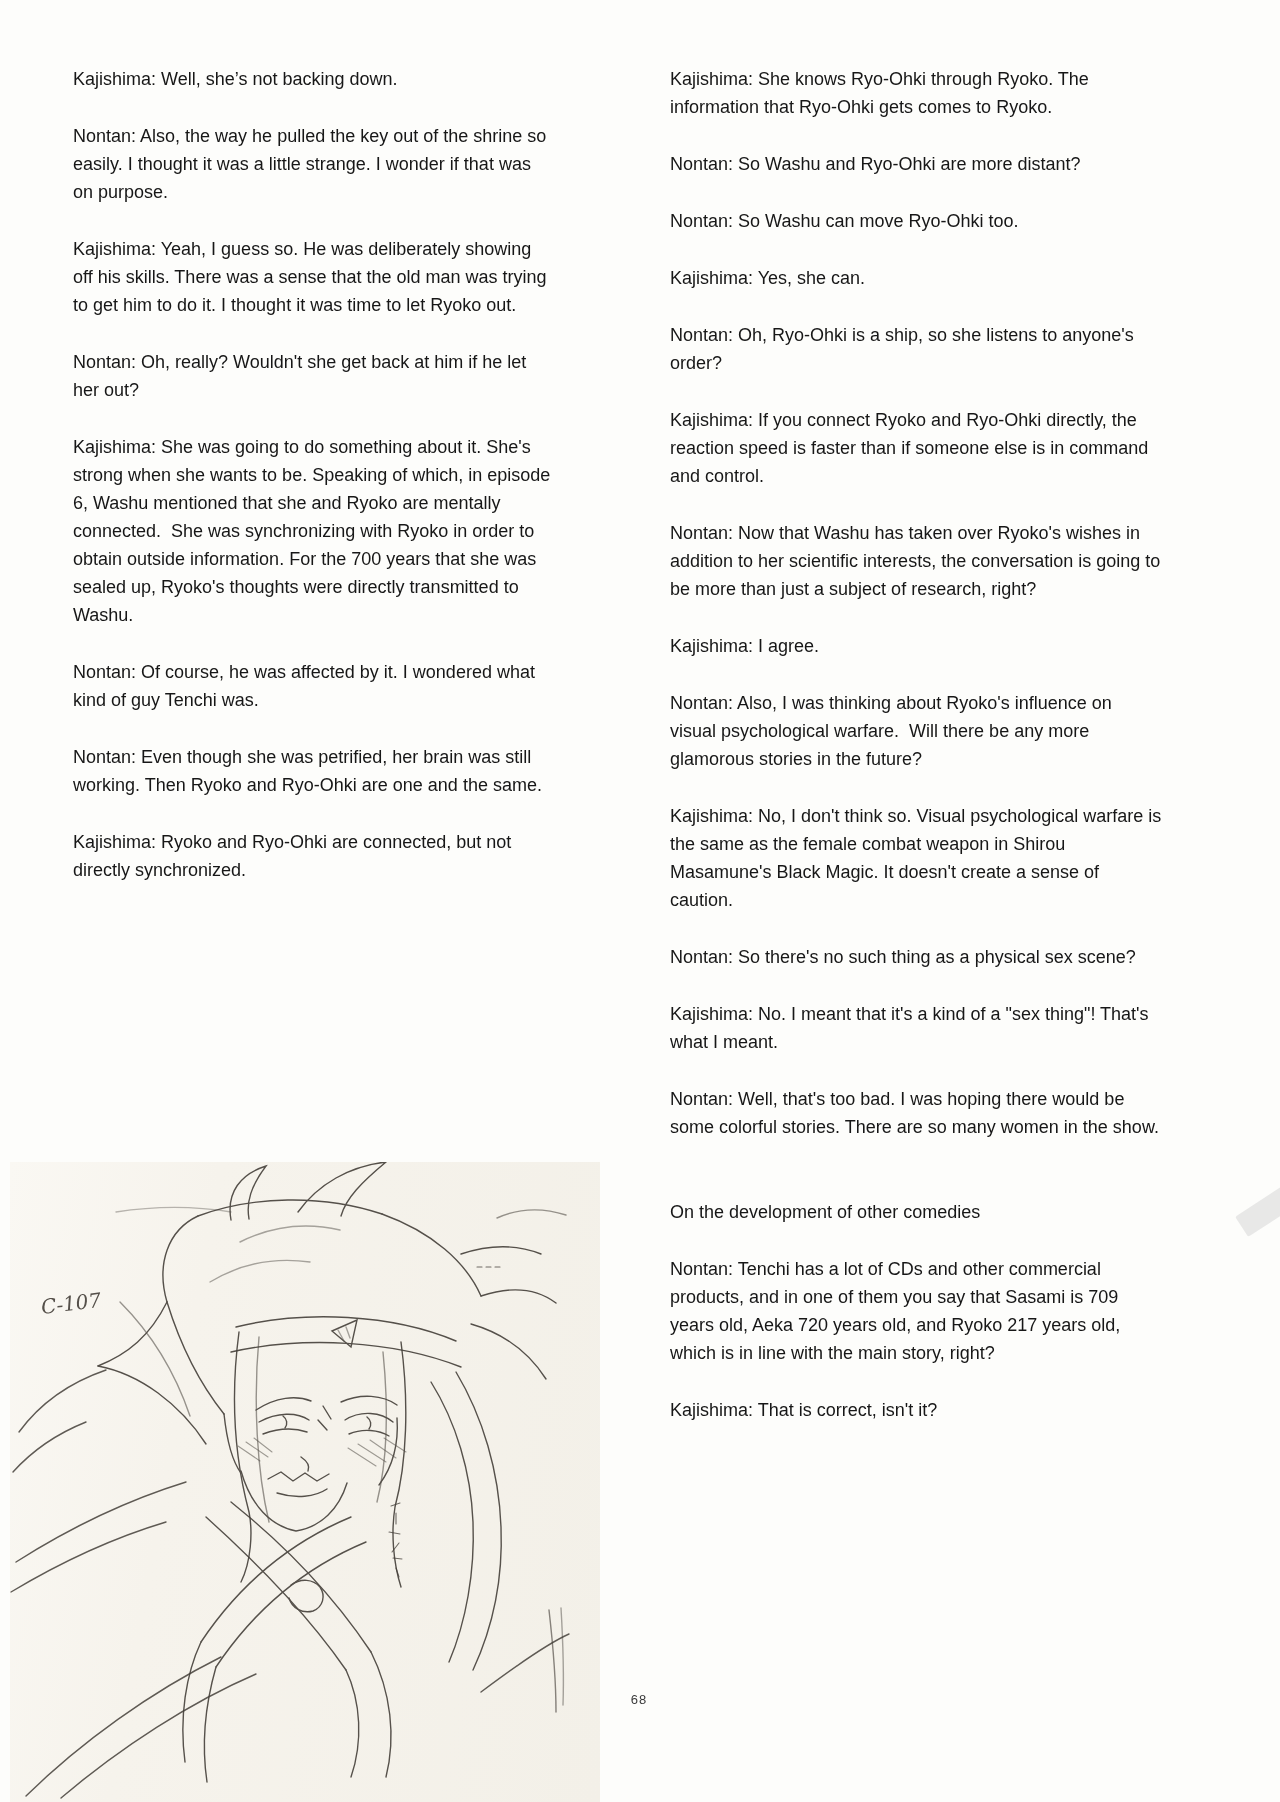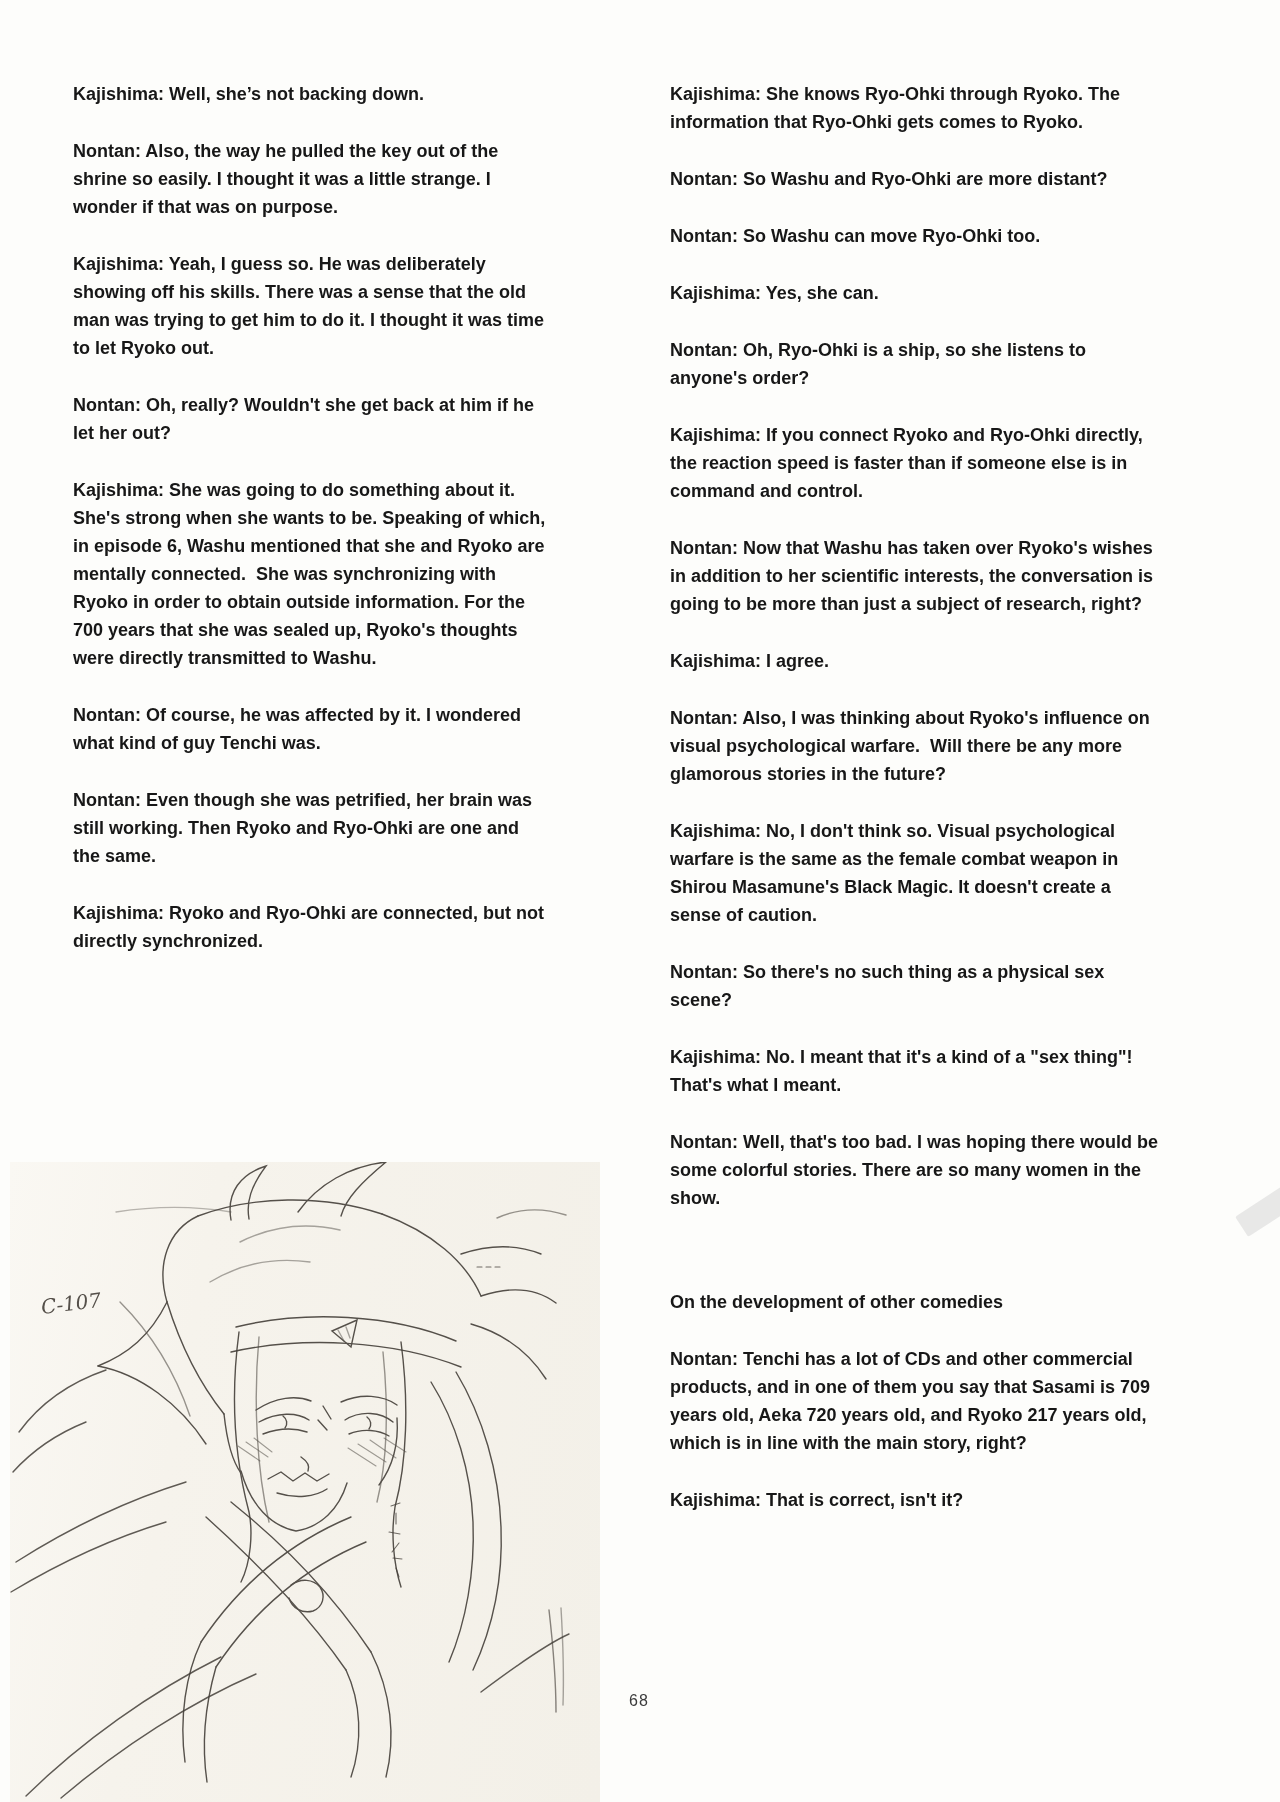"Kajishima: Well, she’s not backing" .col { font-weight: bold -> none; top: 80px -> 65px }
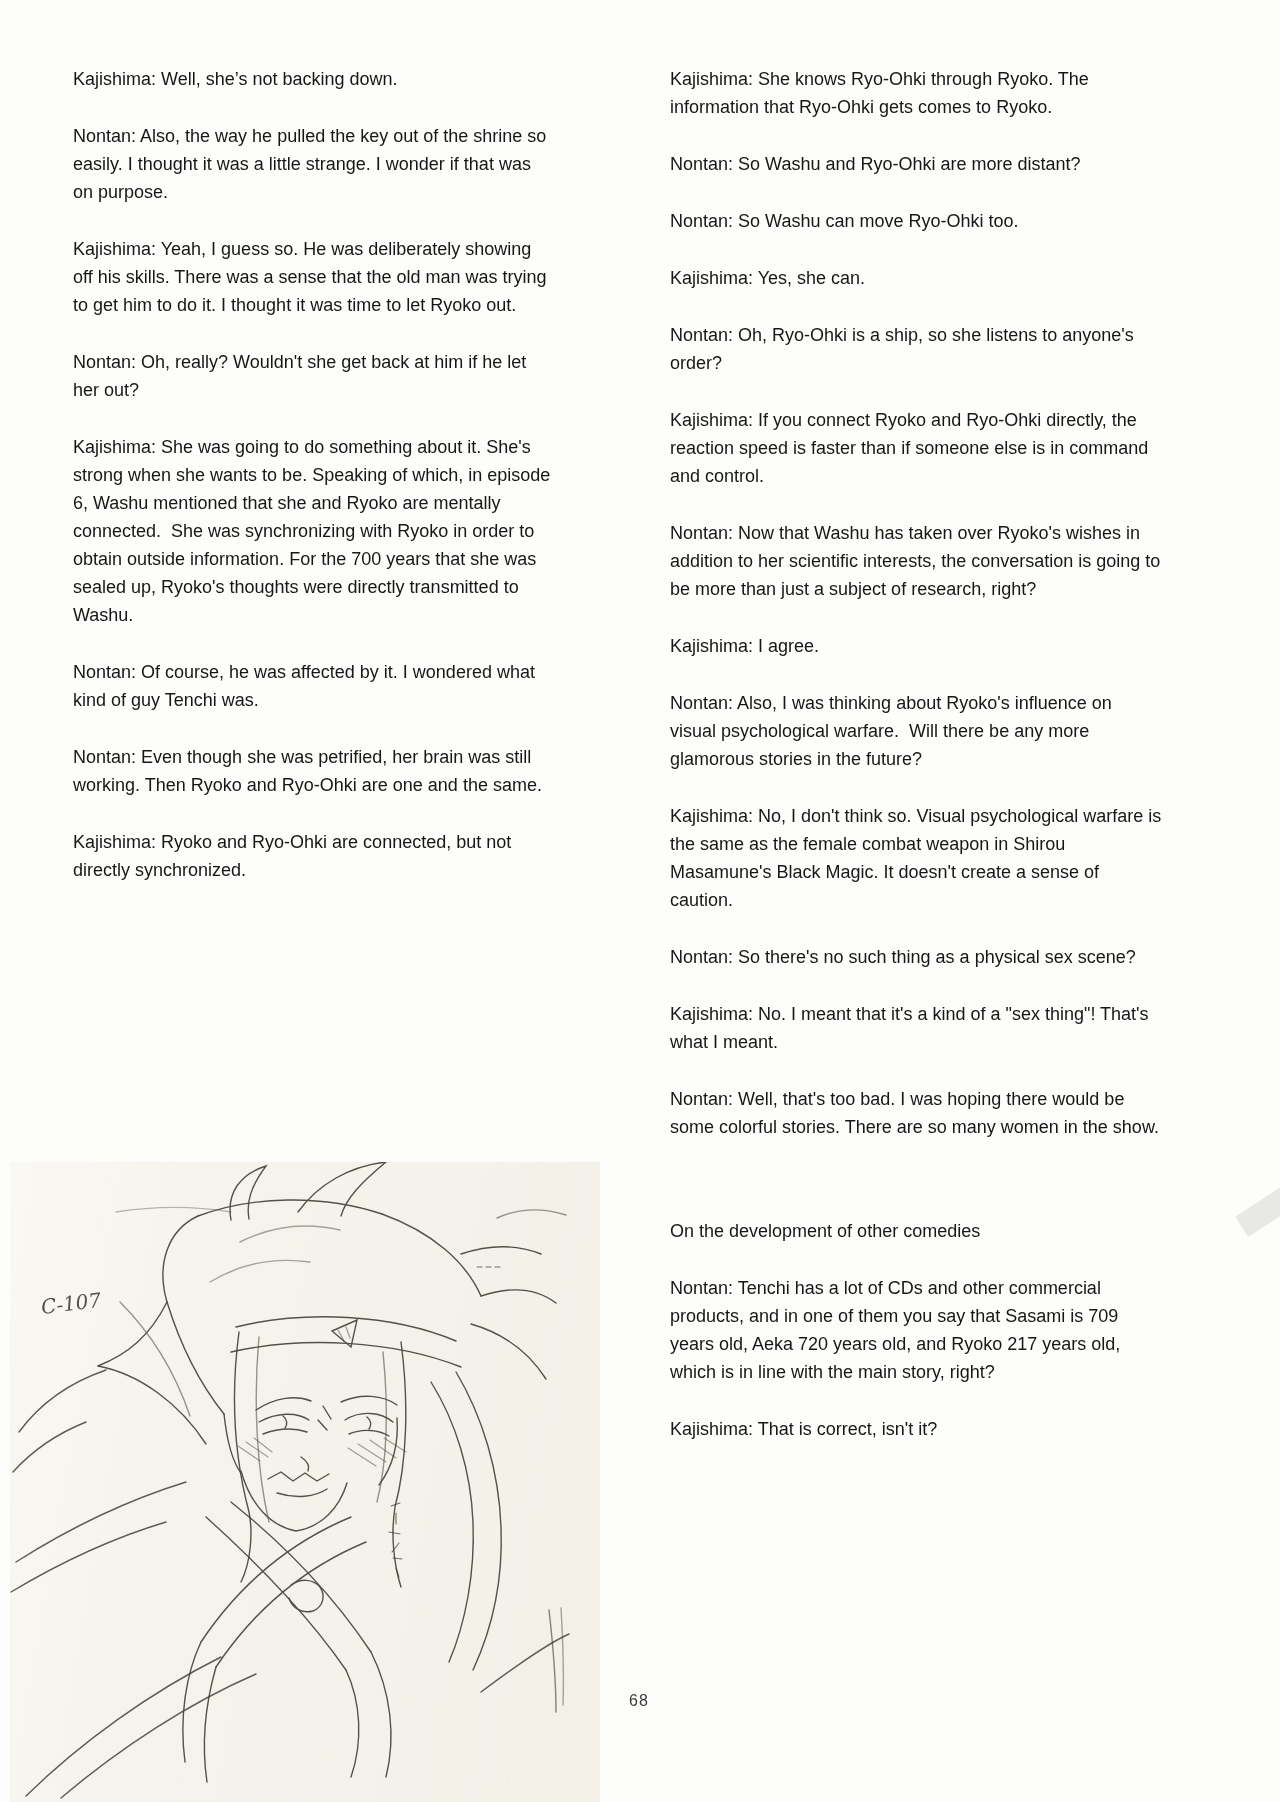"On the development of other" .para.gap { margin-top: 76px -> 57px }
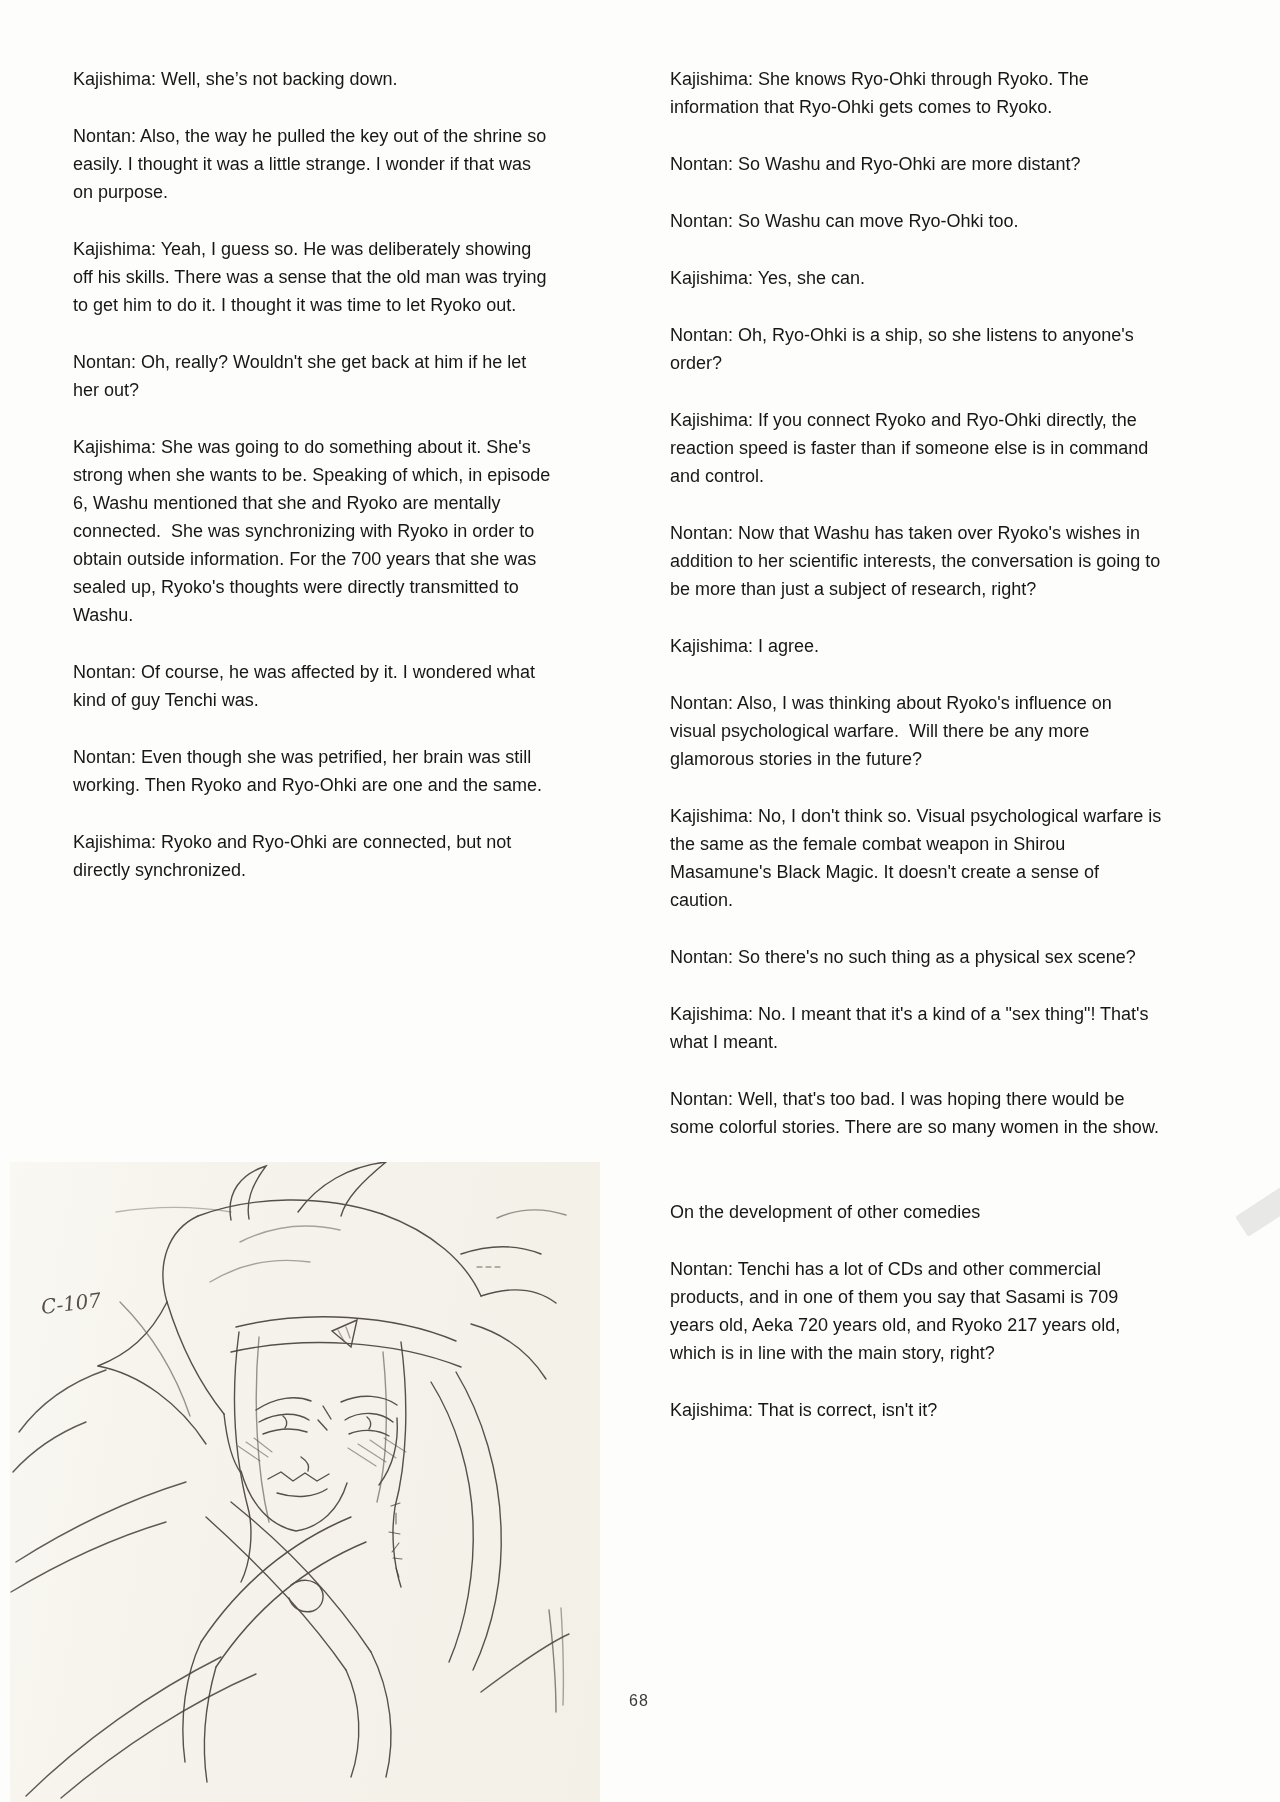"68" .page-number { font-size: 16px -> 13px }
